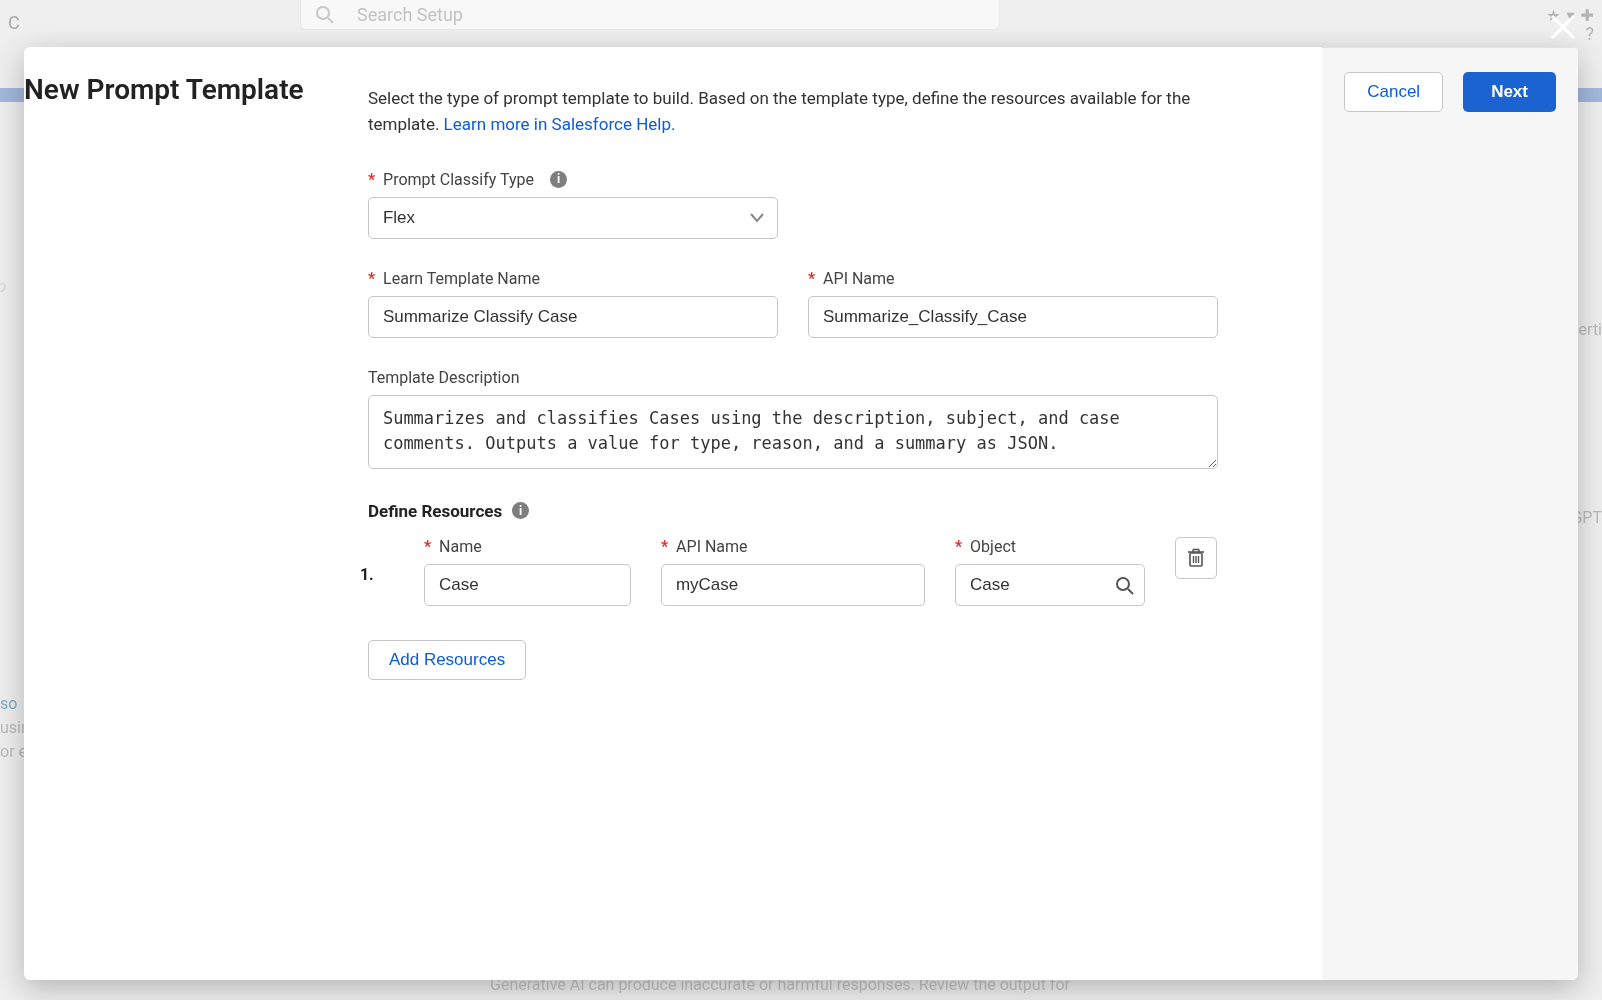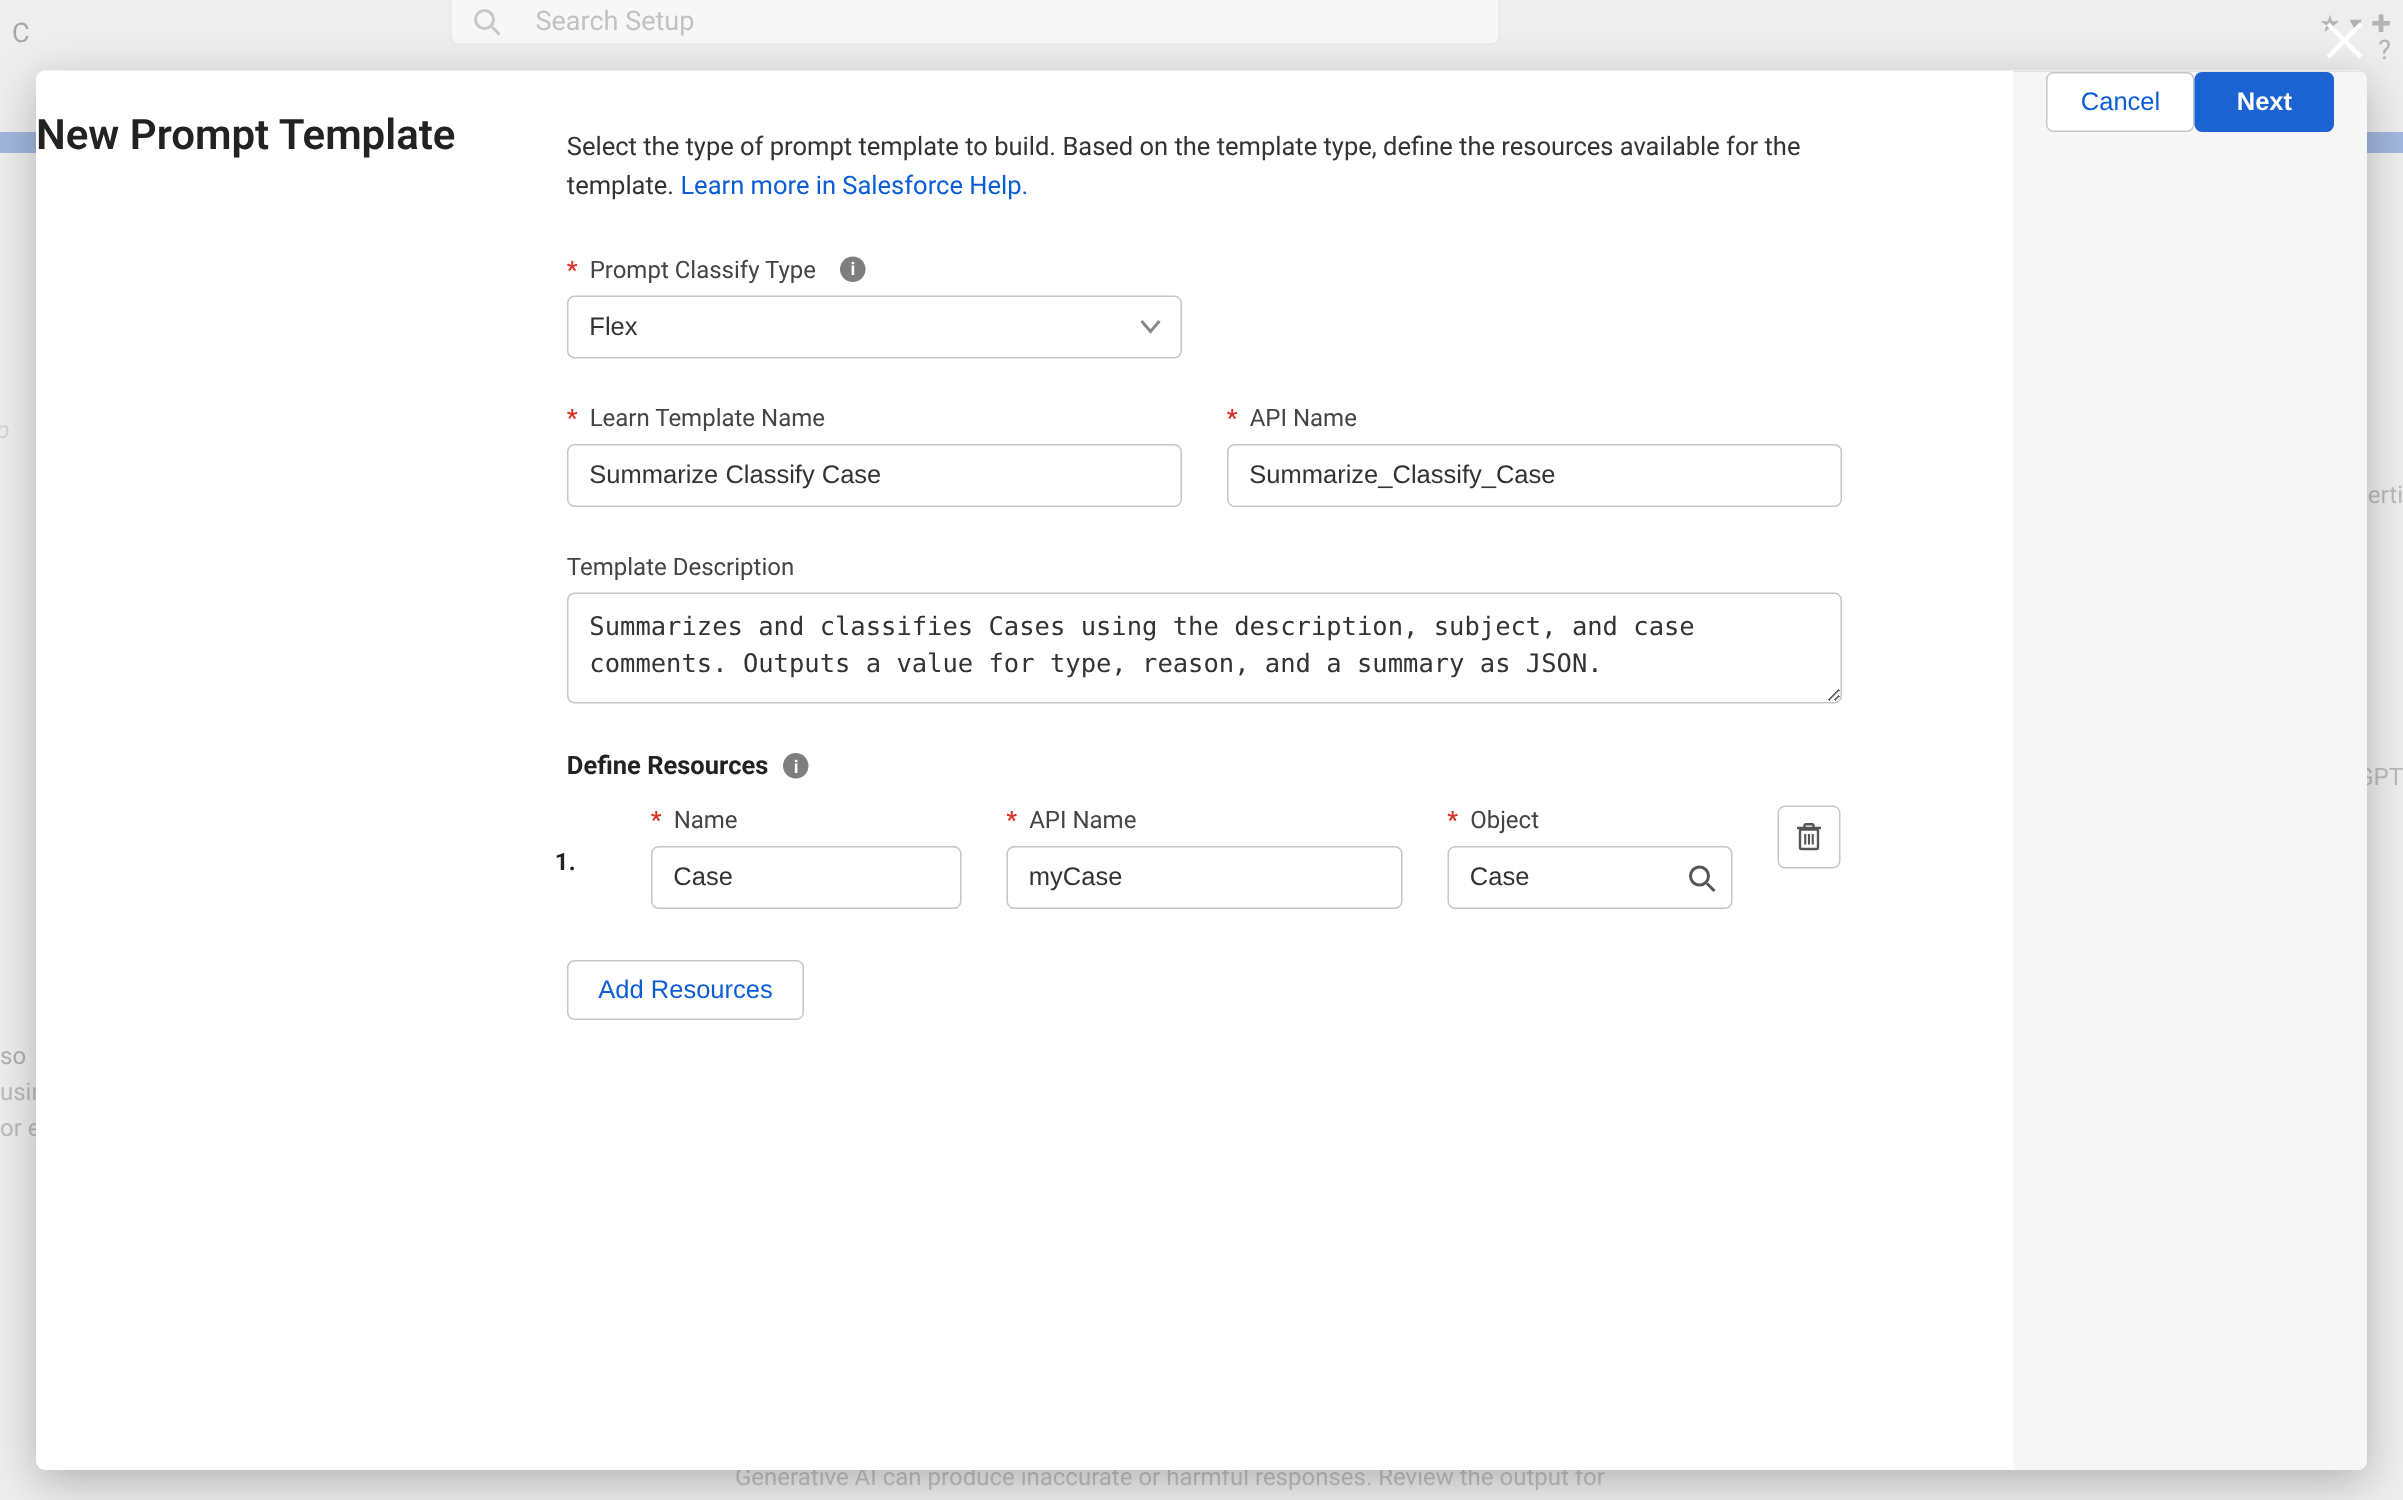"Cancel" .modal-footer { gap: 0 -> 20px; padding: 0 22px -> 24px 22px }
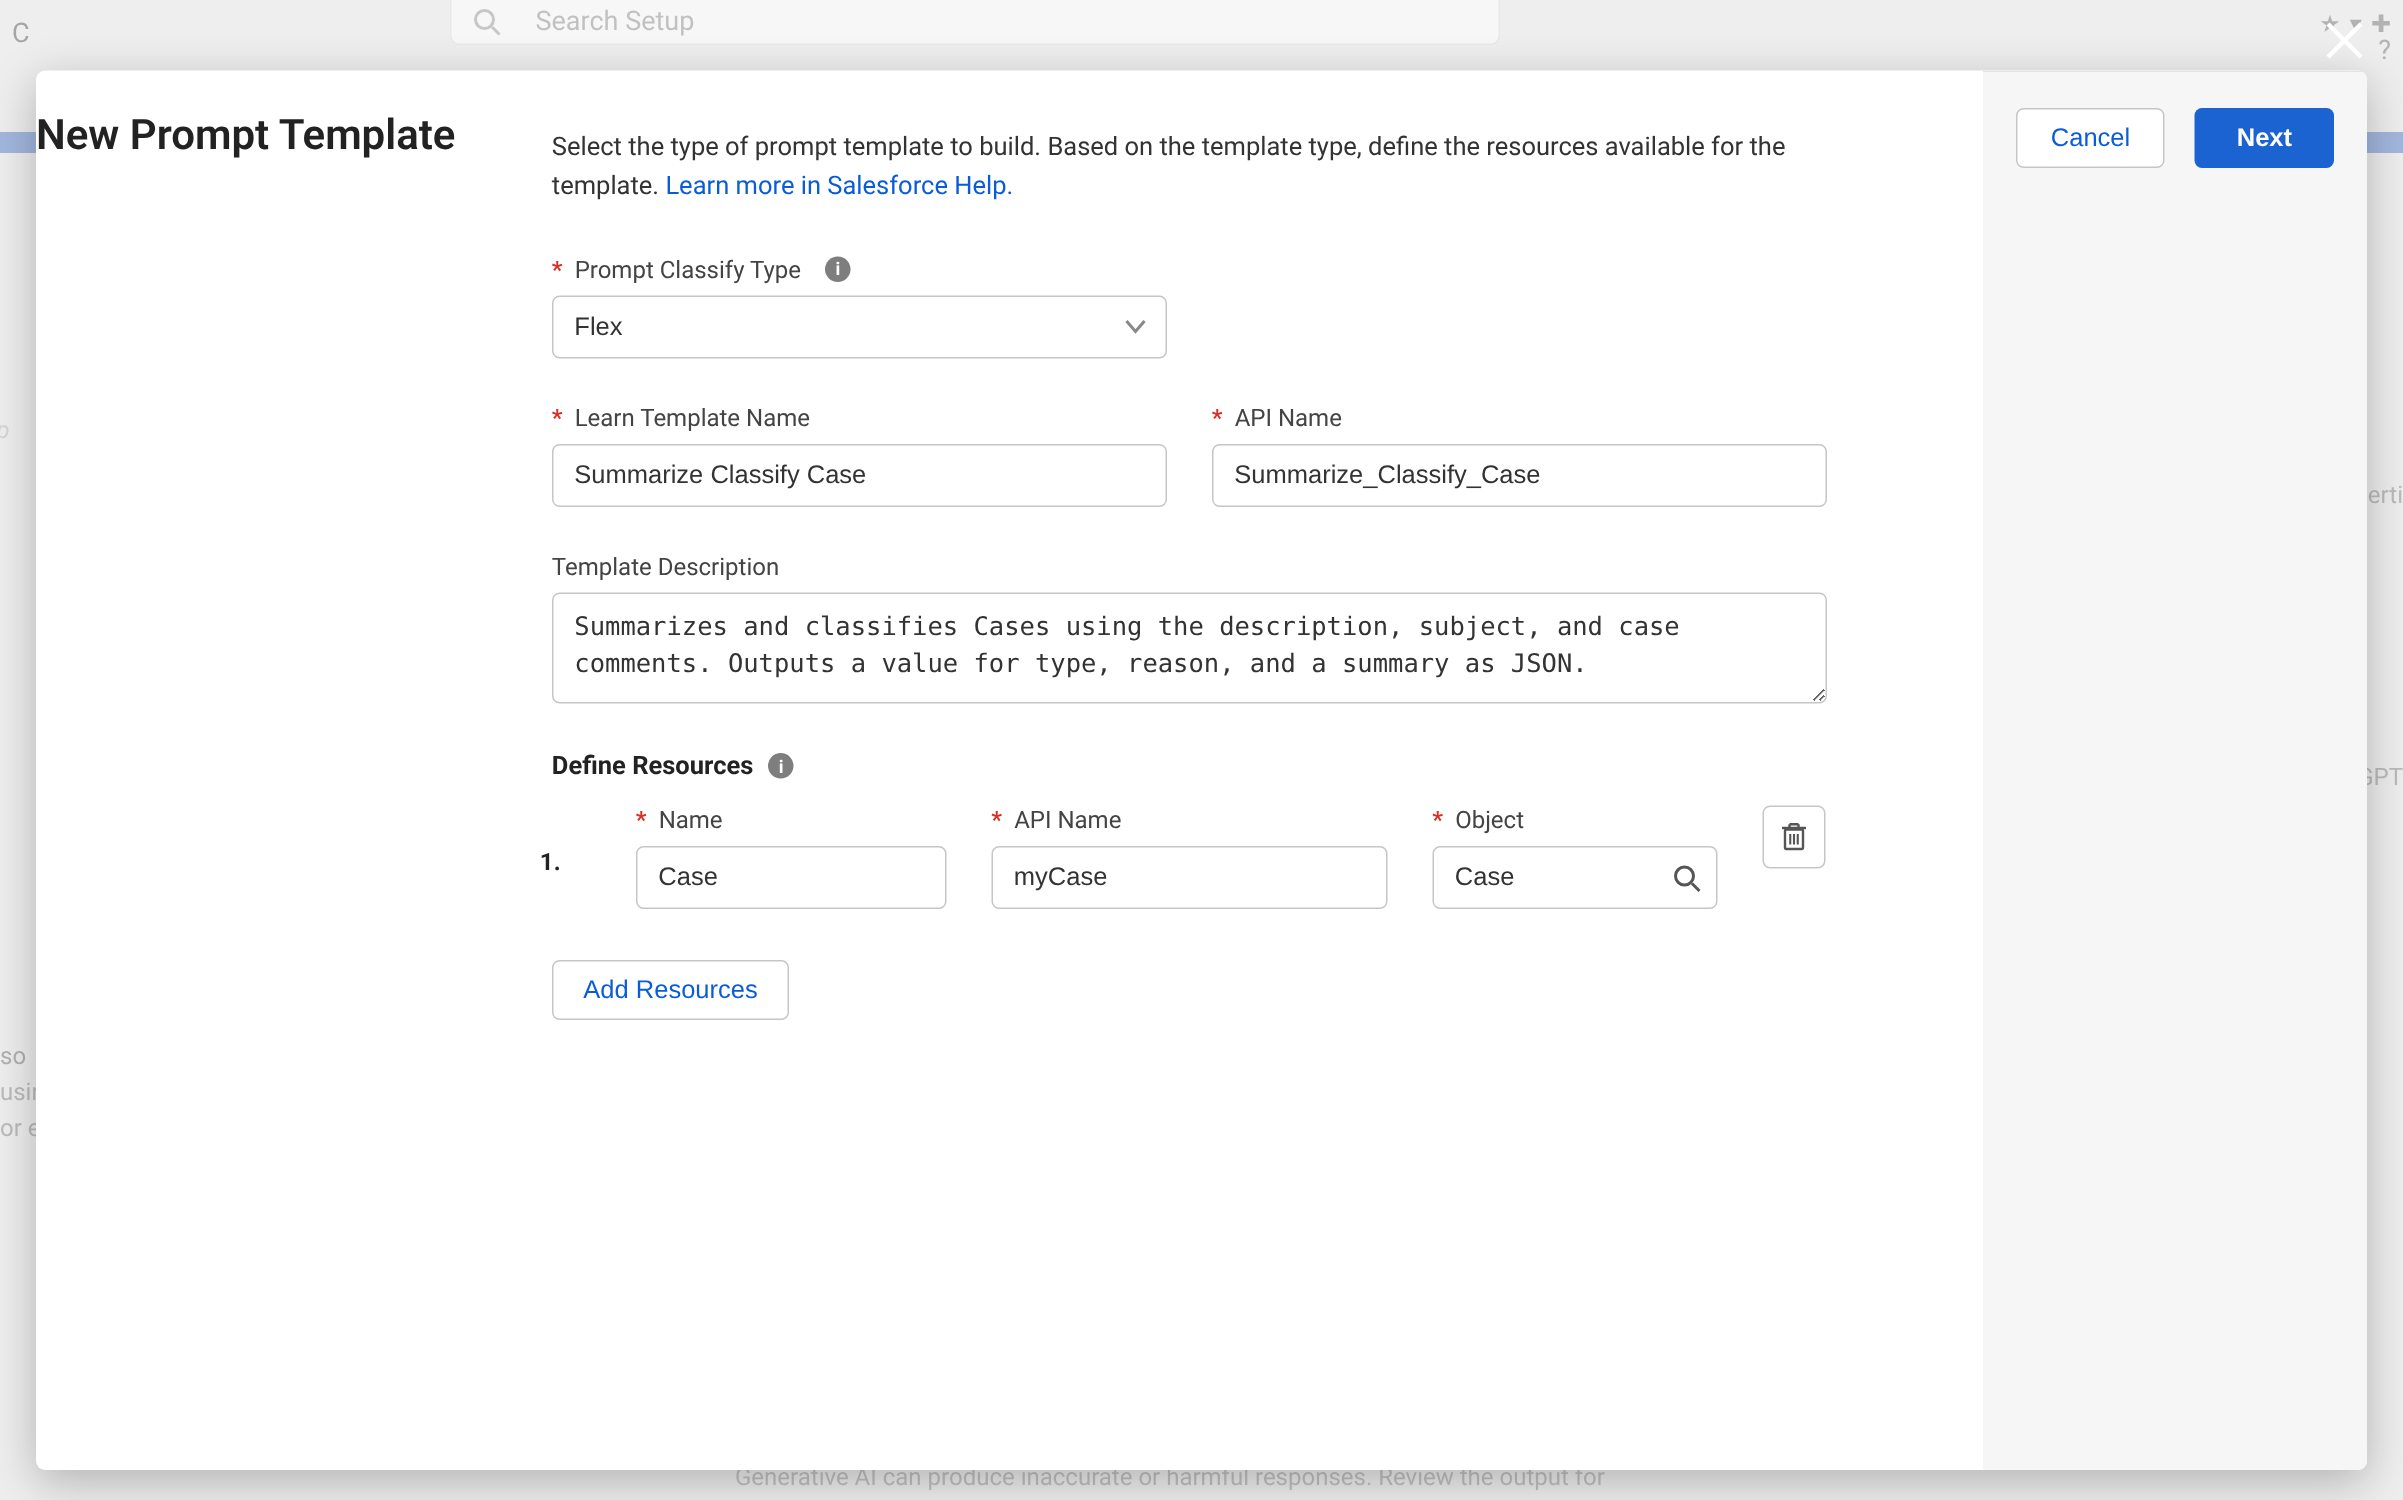"so" div { color: #737373 -> #0369a1 }
